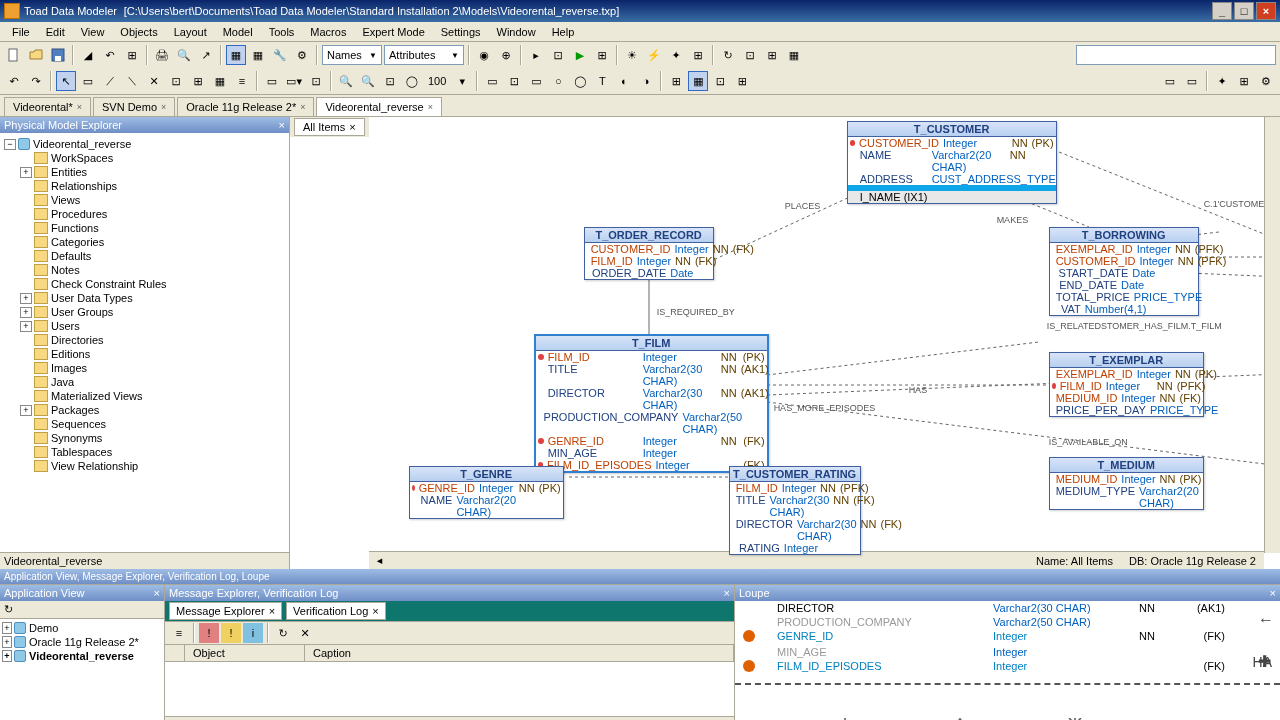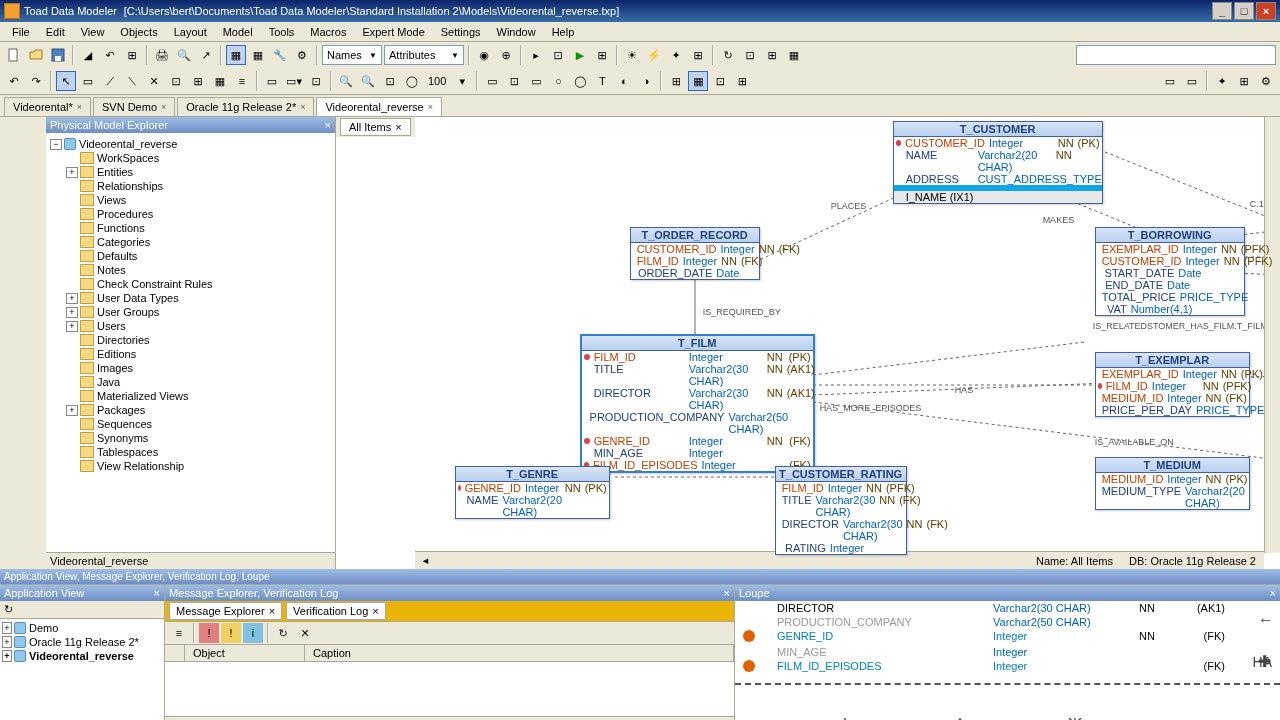"Physical Model Explorer" .main { margin-left: 46px -> none }
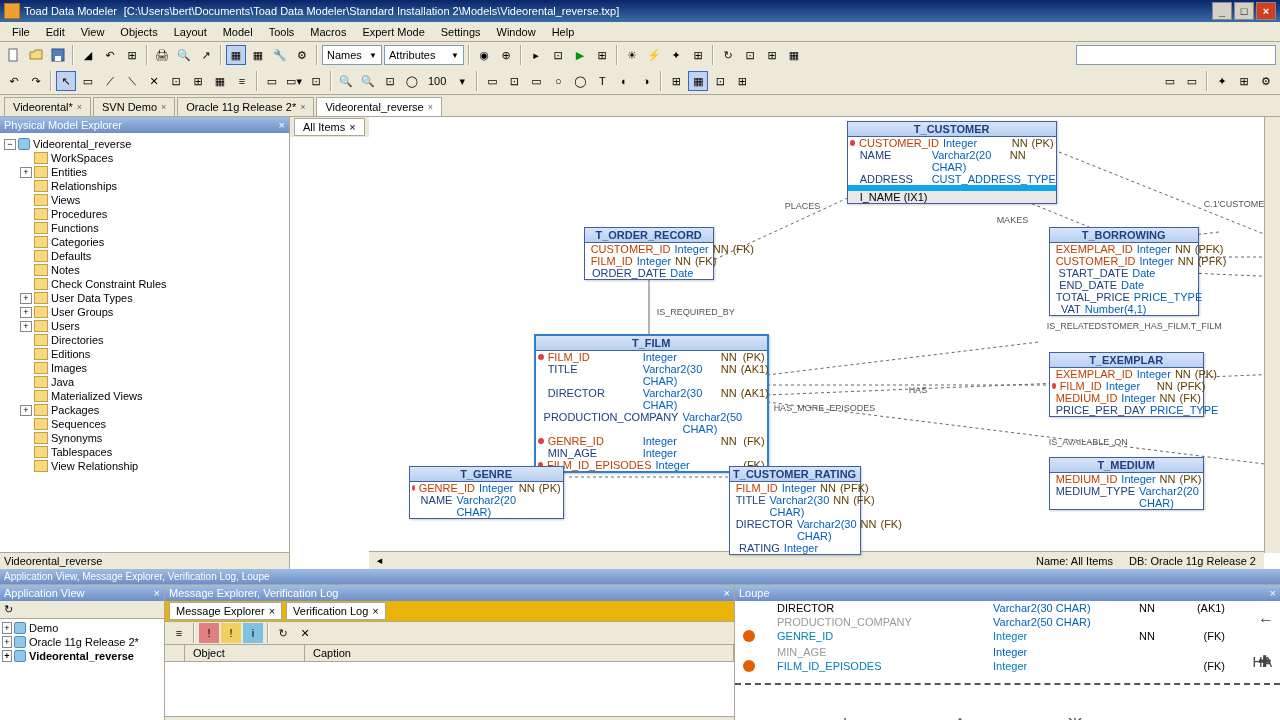"Message Explorer" .msg-tabs { background: #eab308 -> #0f766e }
